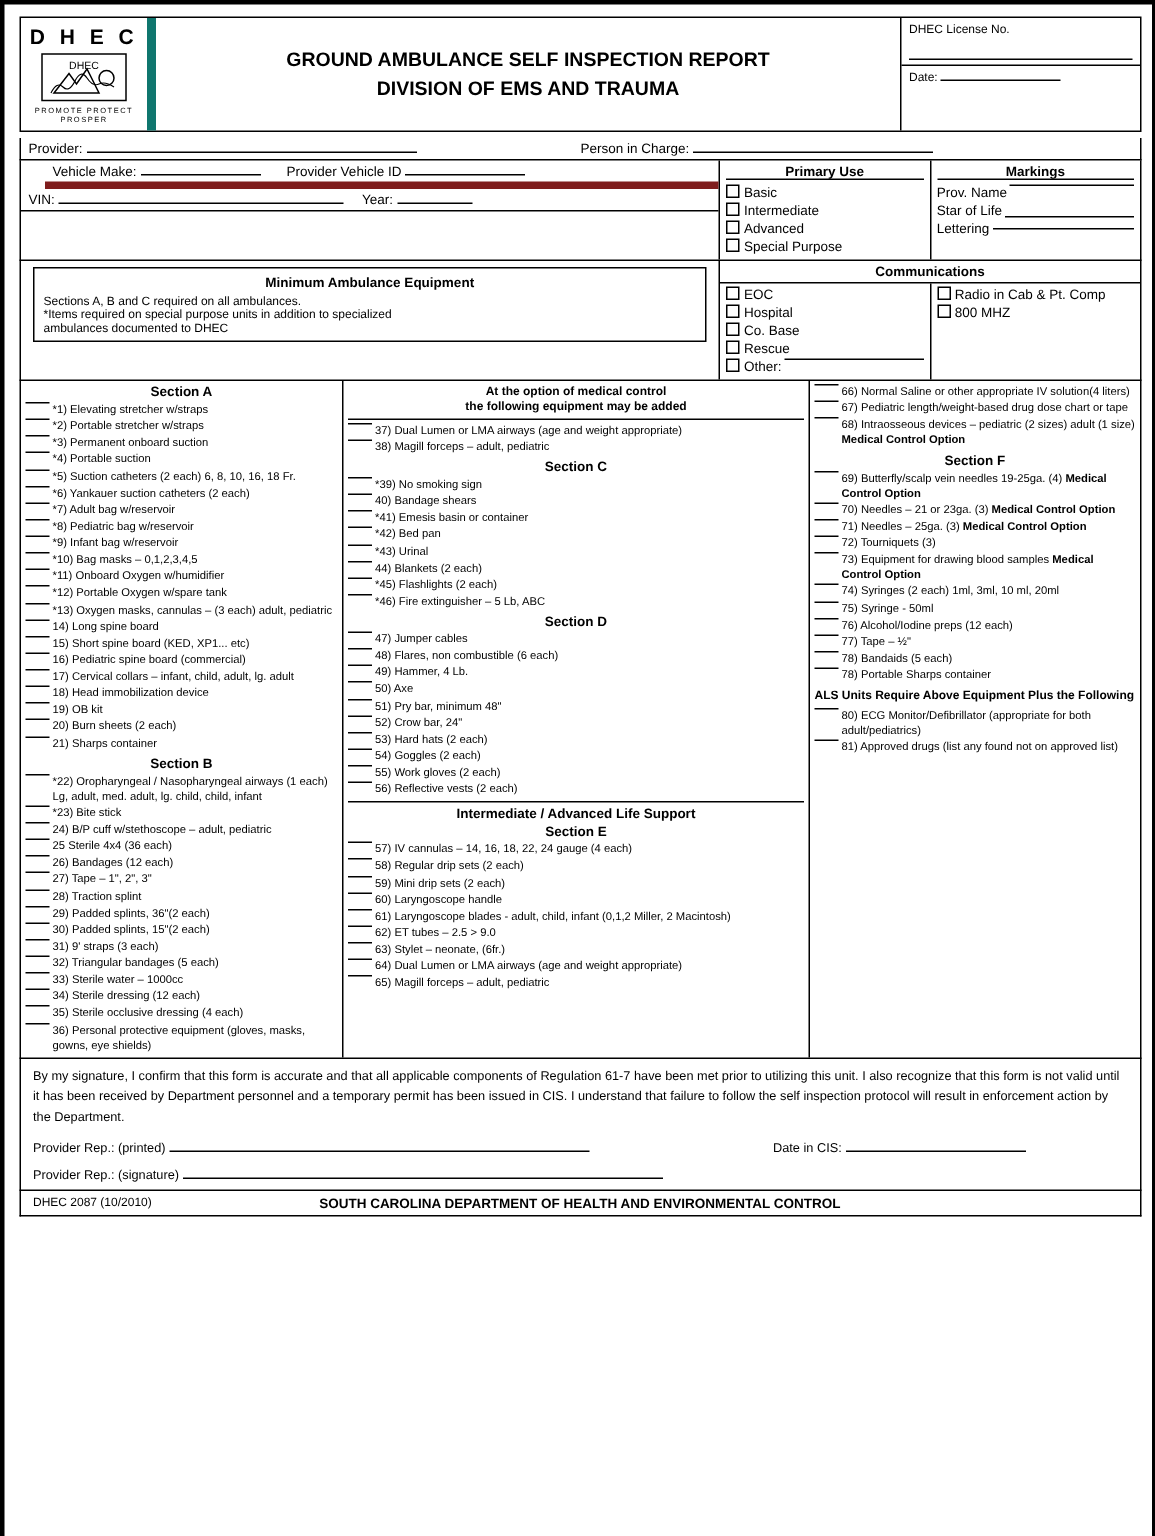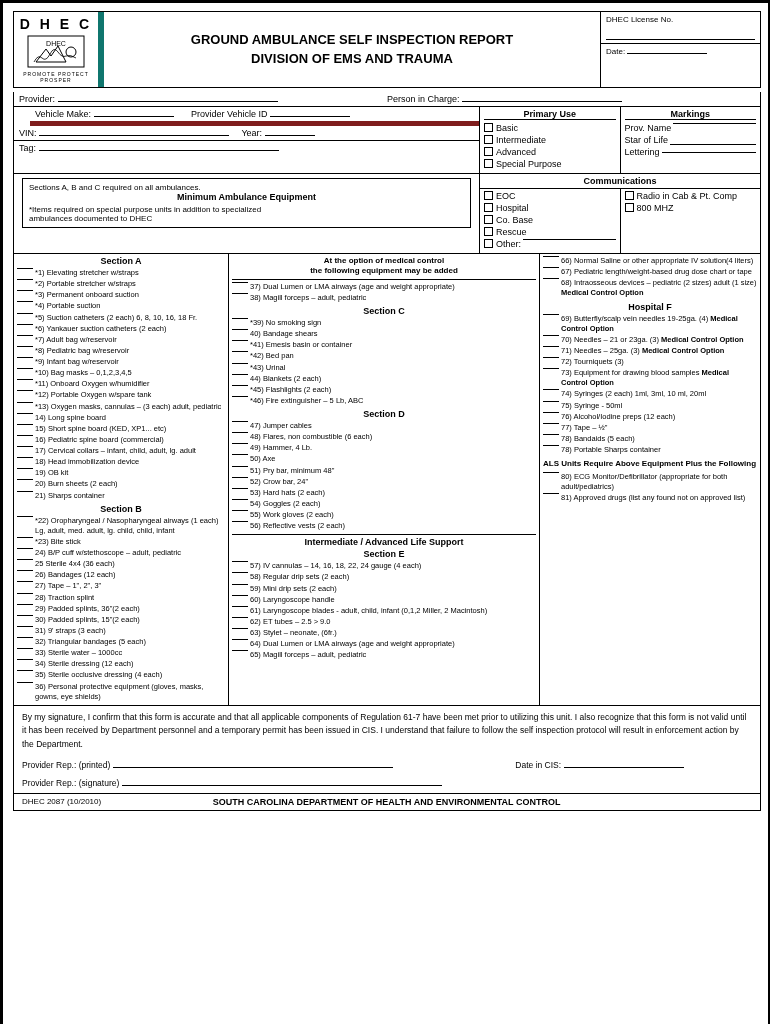"Tag:" div { html: <div> <span>Tag:</span> <span></span> </div> -> none }
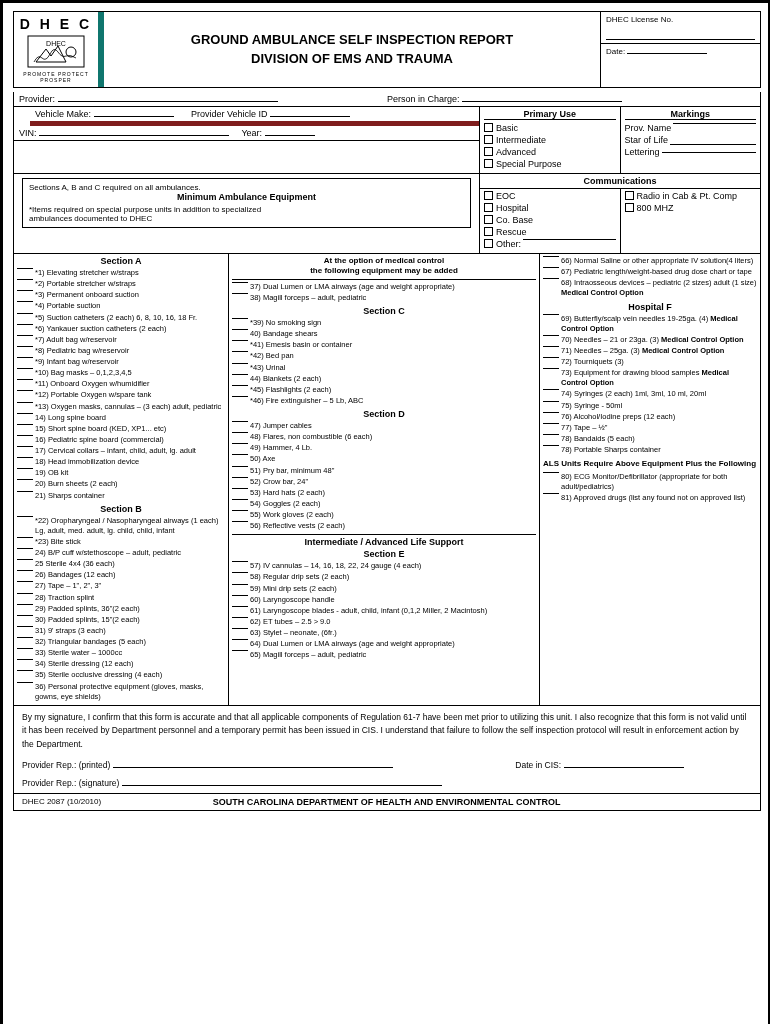"Sections A, B and C" div { order: before "Minimum Ambulance Equipment" -> after "Minimum Ambulance Equipment" }
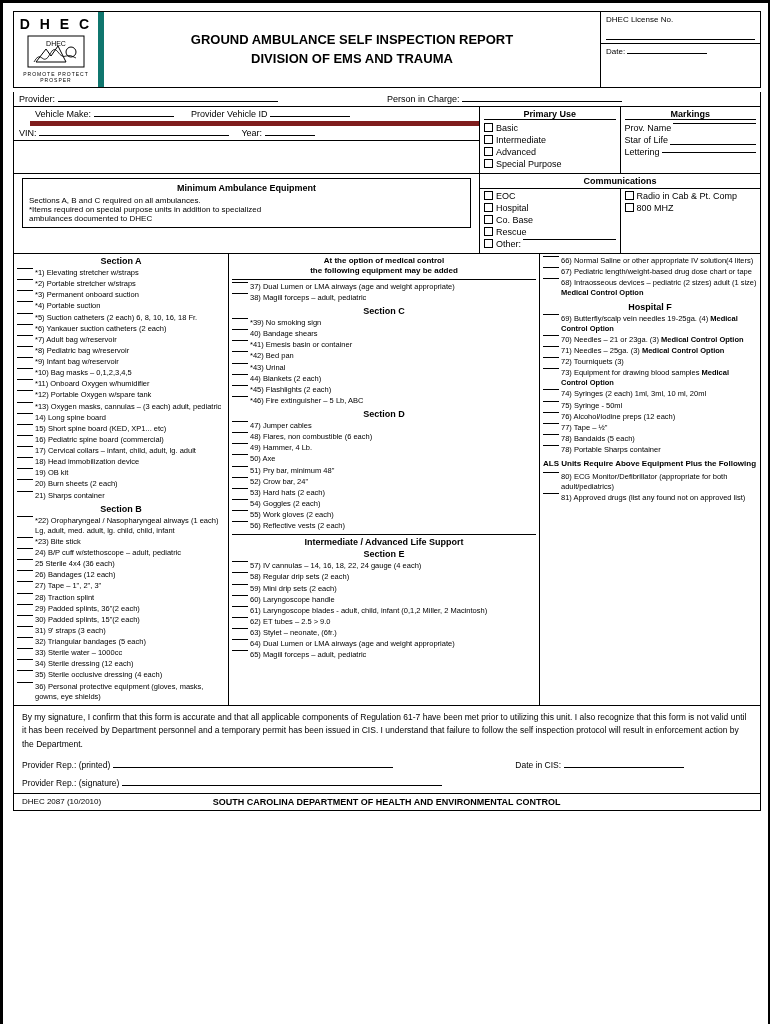"Hospital F" div { text: Hospital -> Section }
